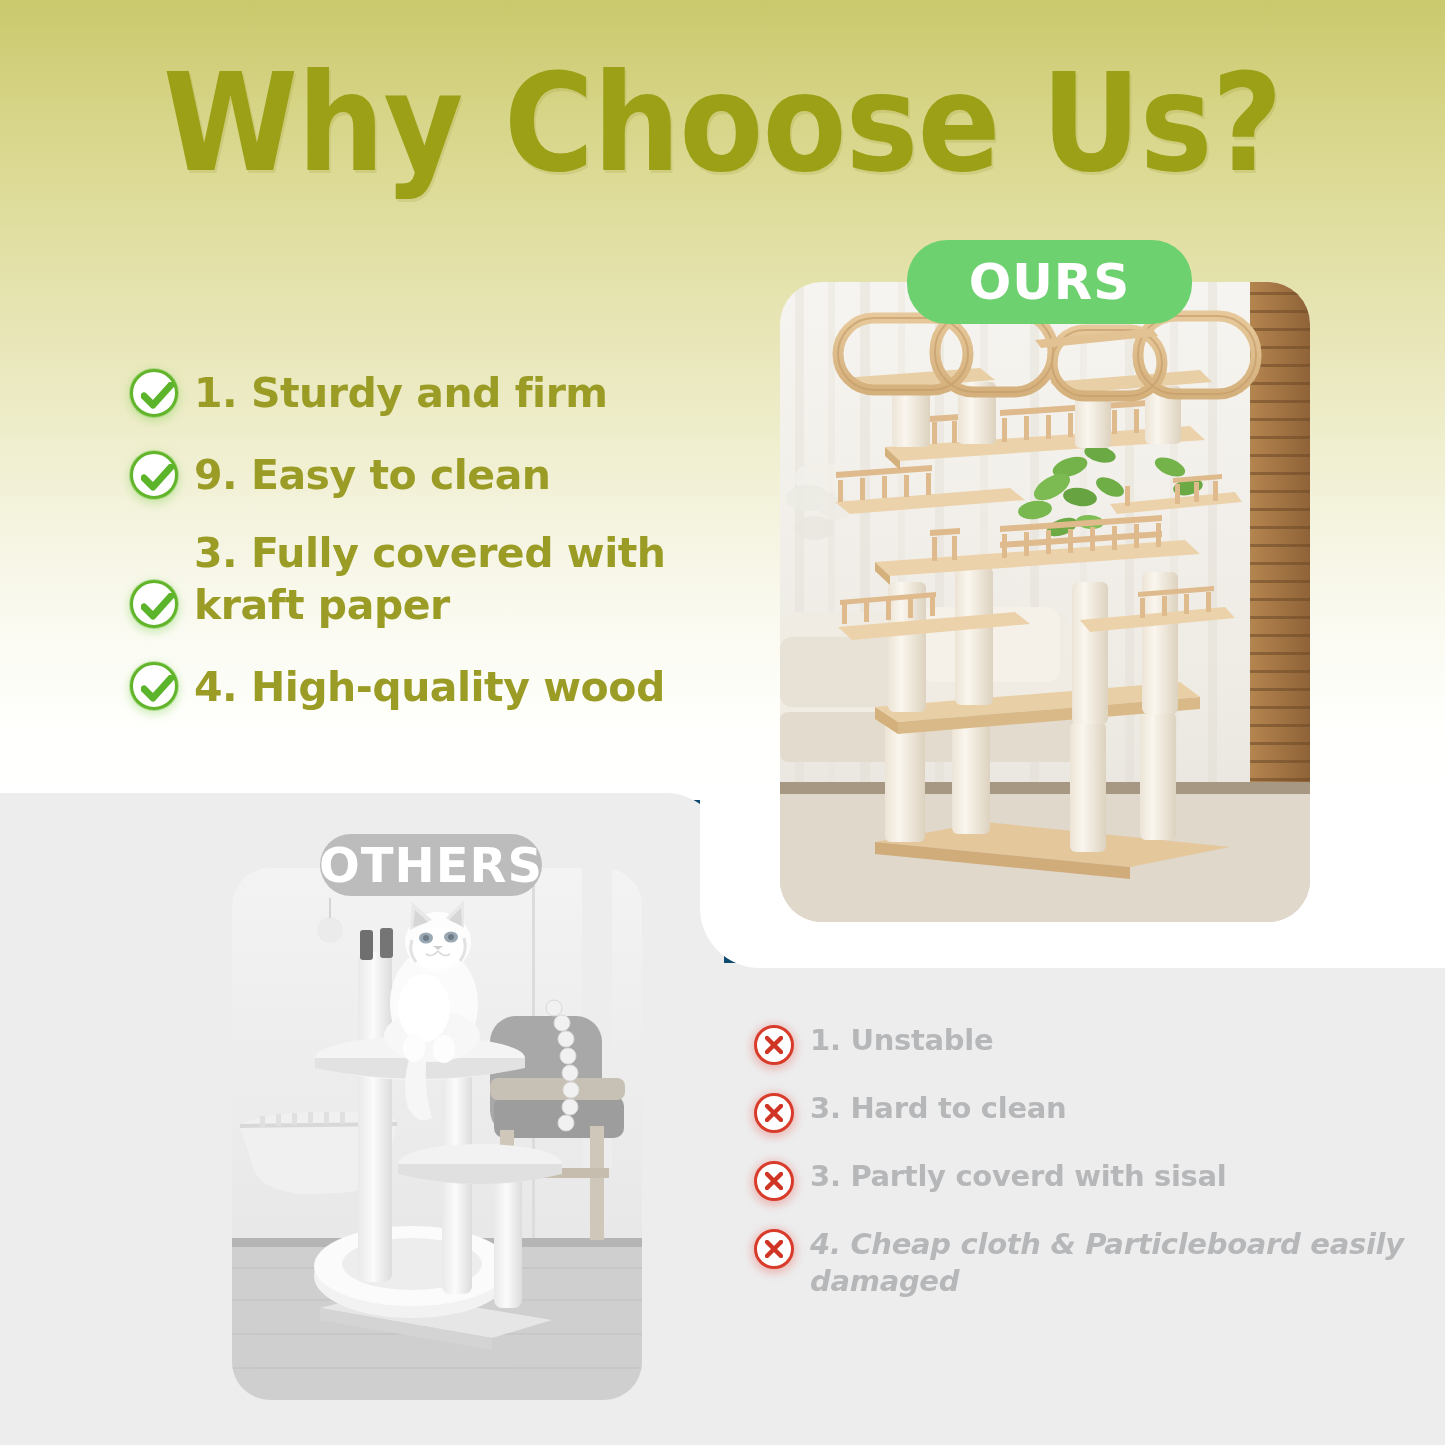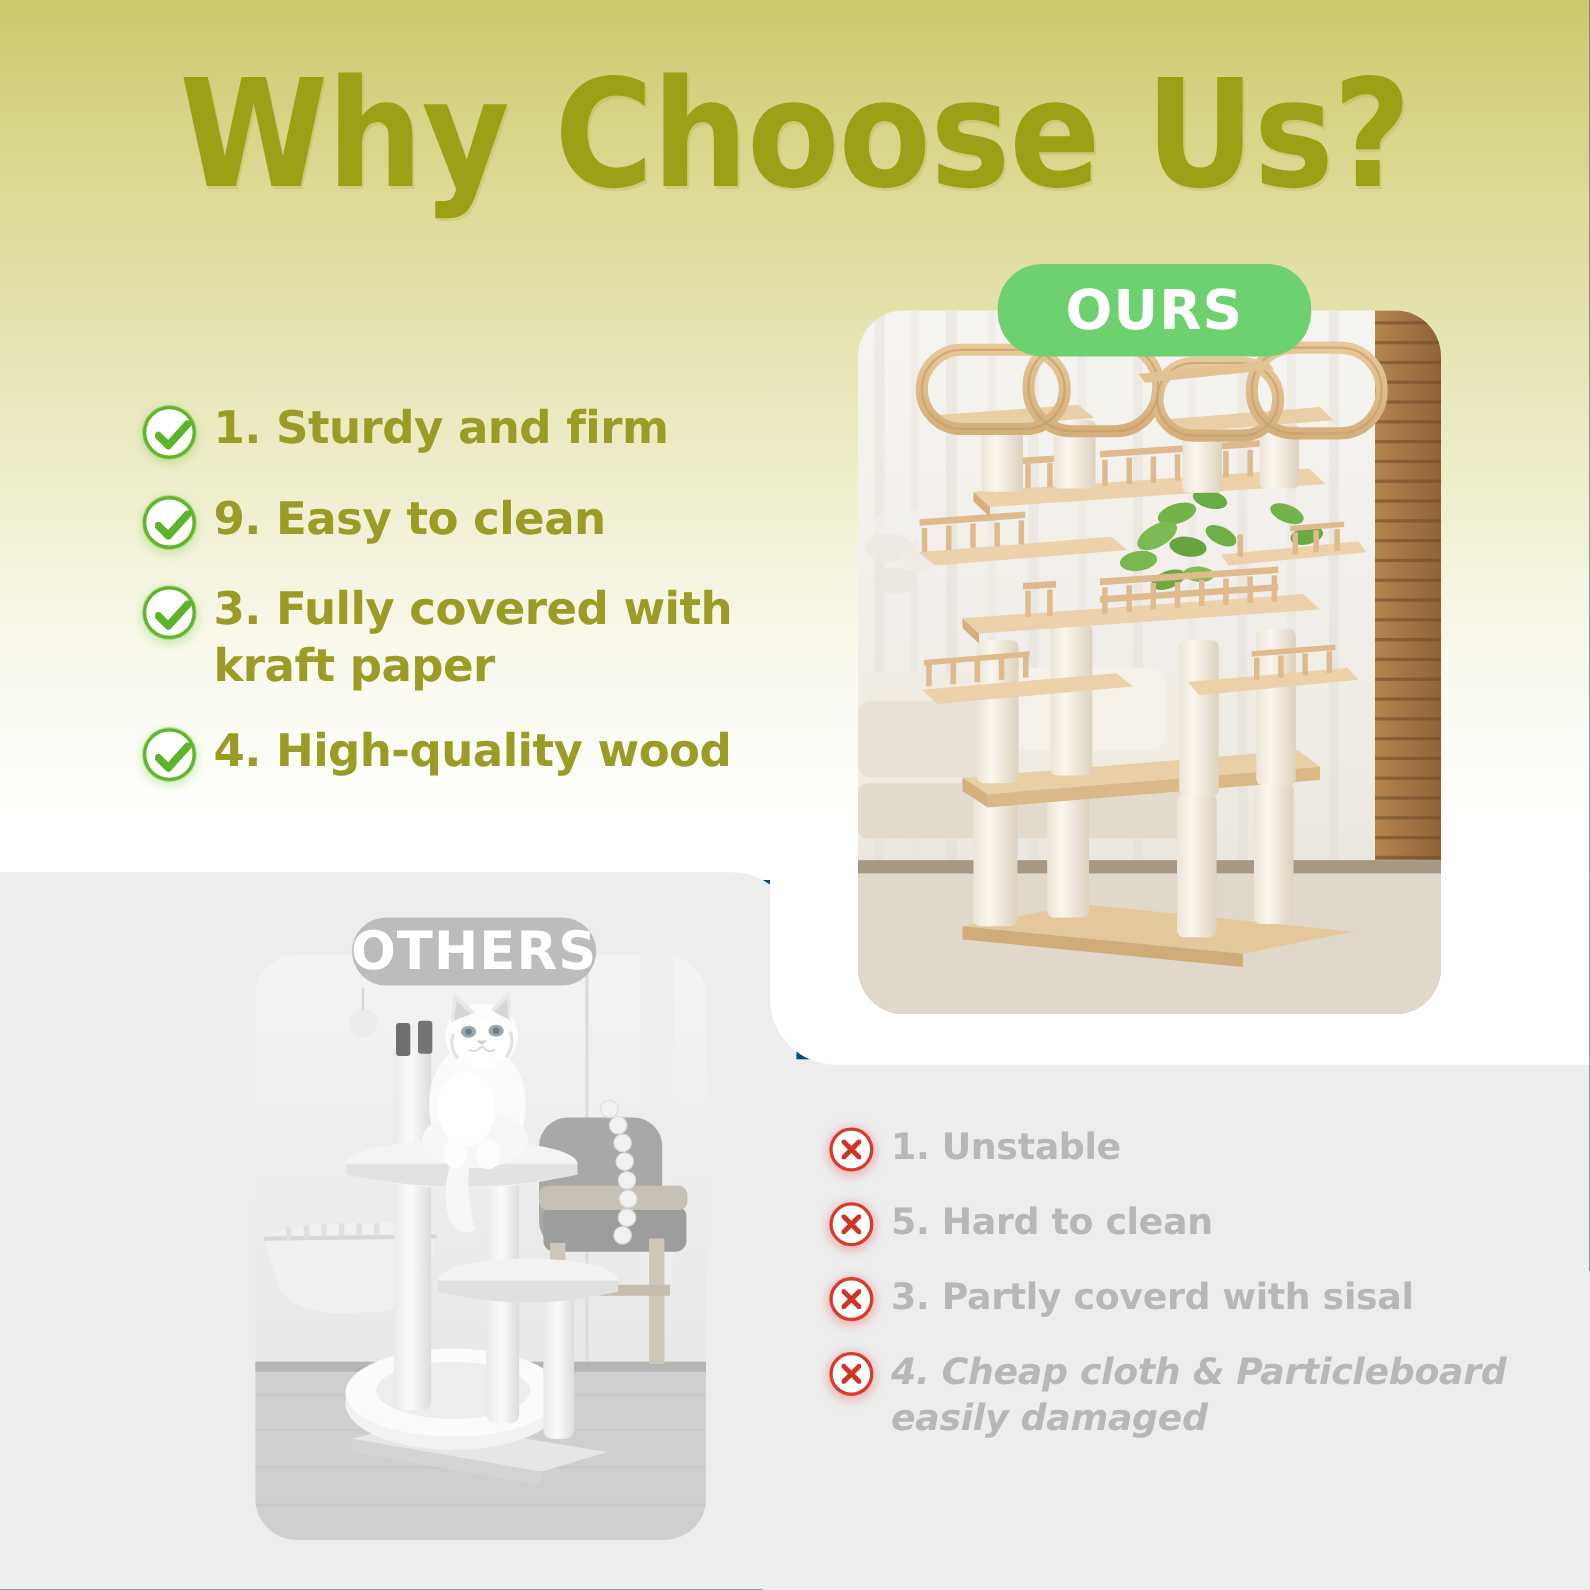"1. Sturdy and firm" .pro-row { align-items: flex-start -> flex-end }
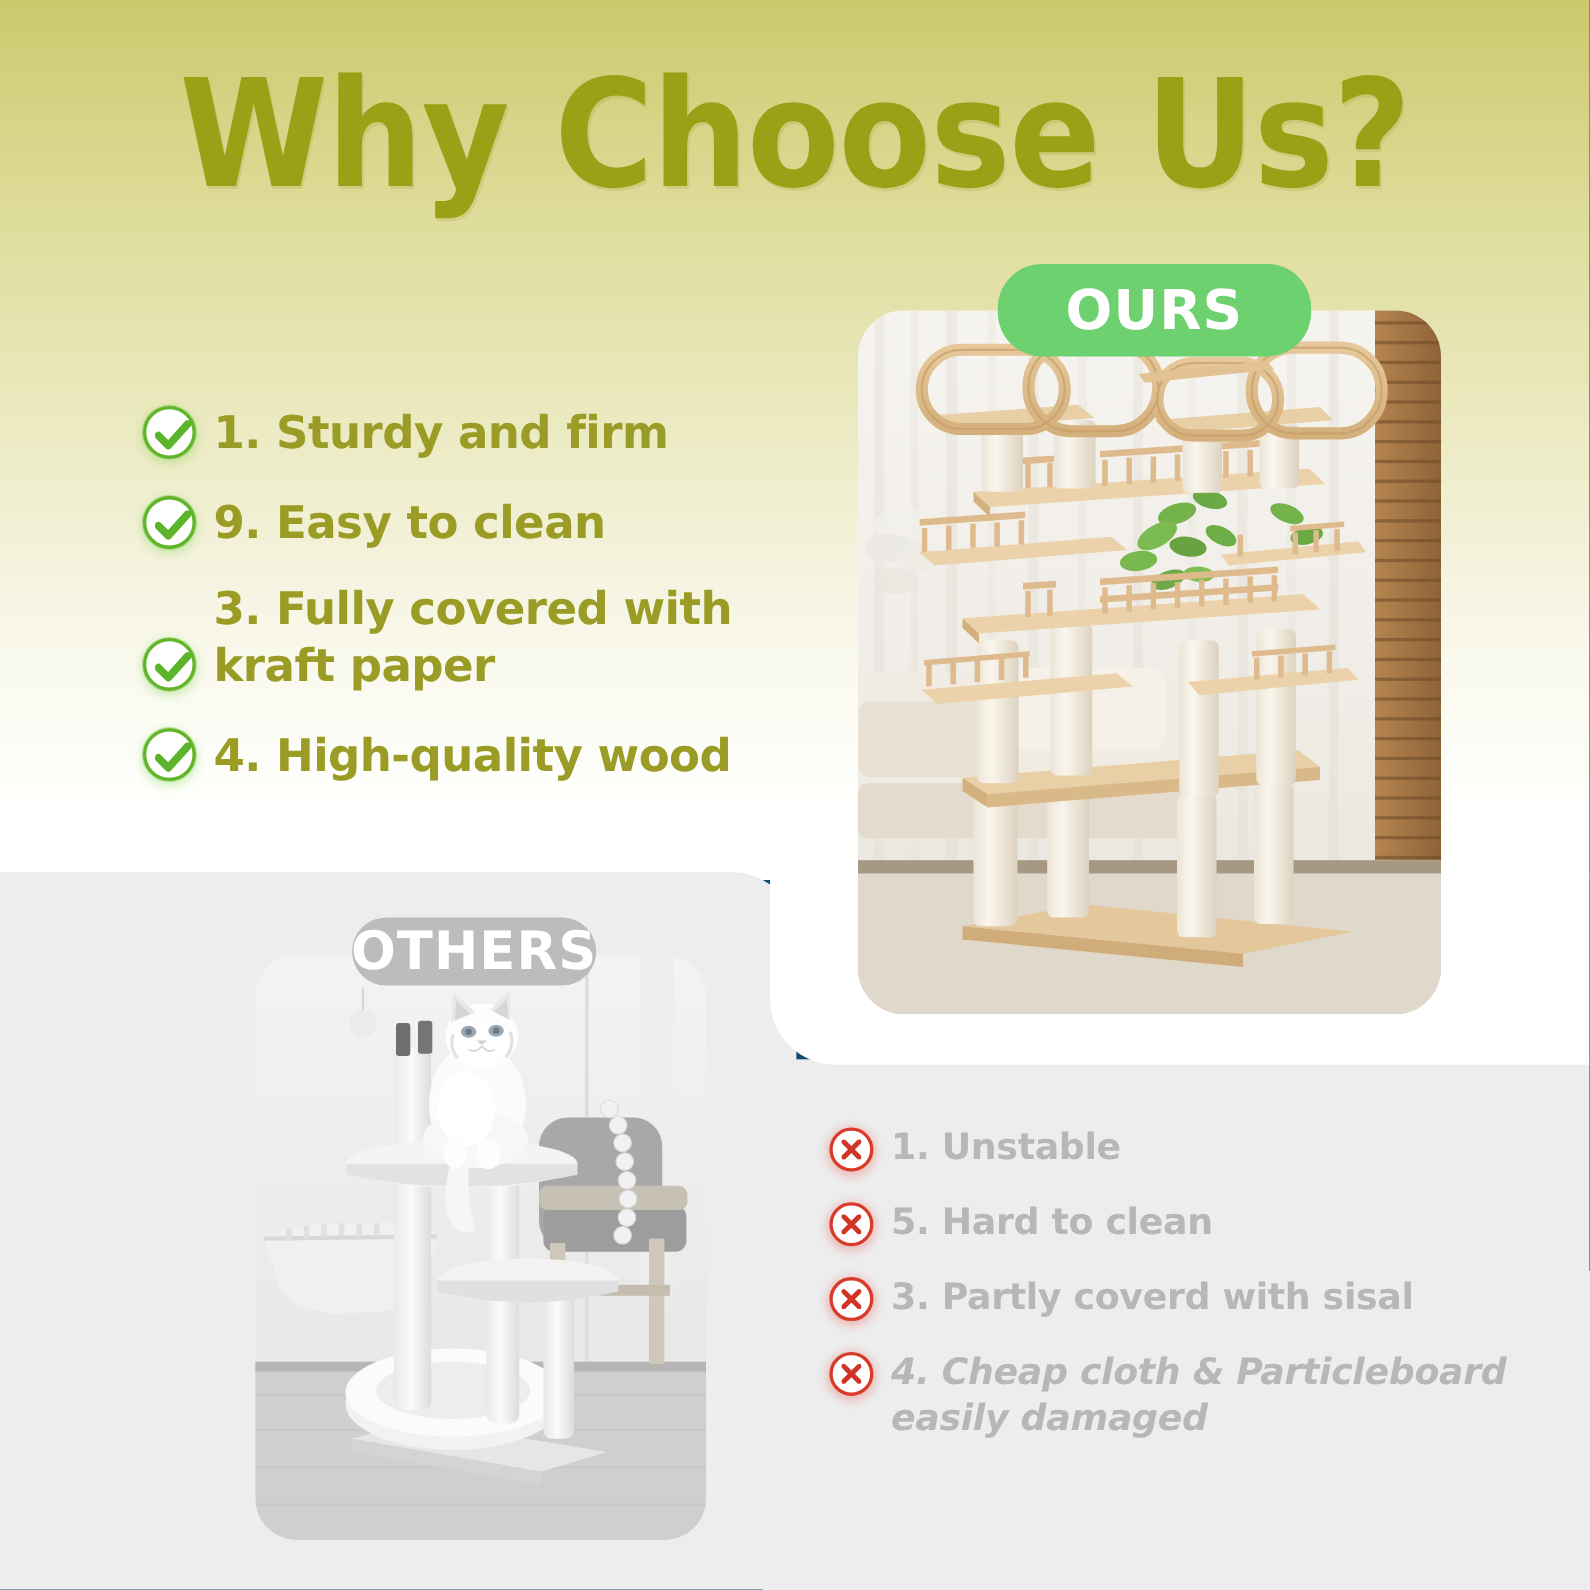"1. Unstable" .con-text { font-size: 33px -> 29px }
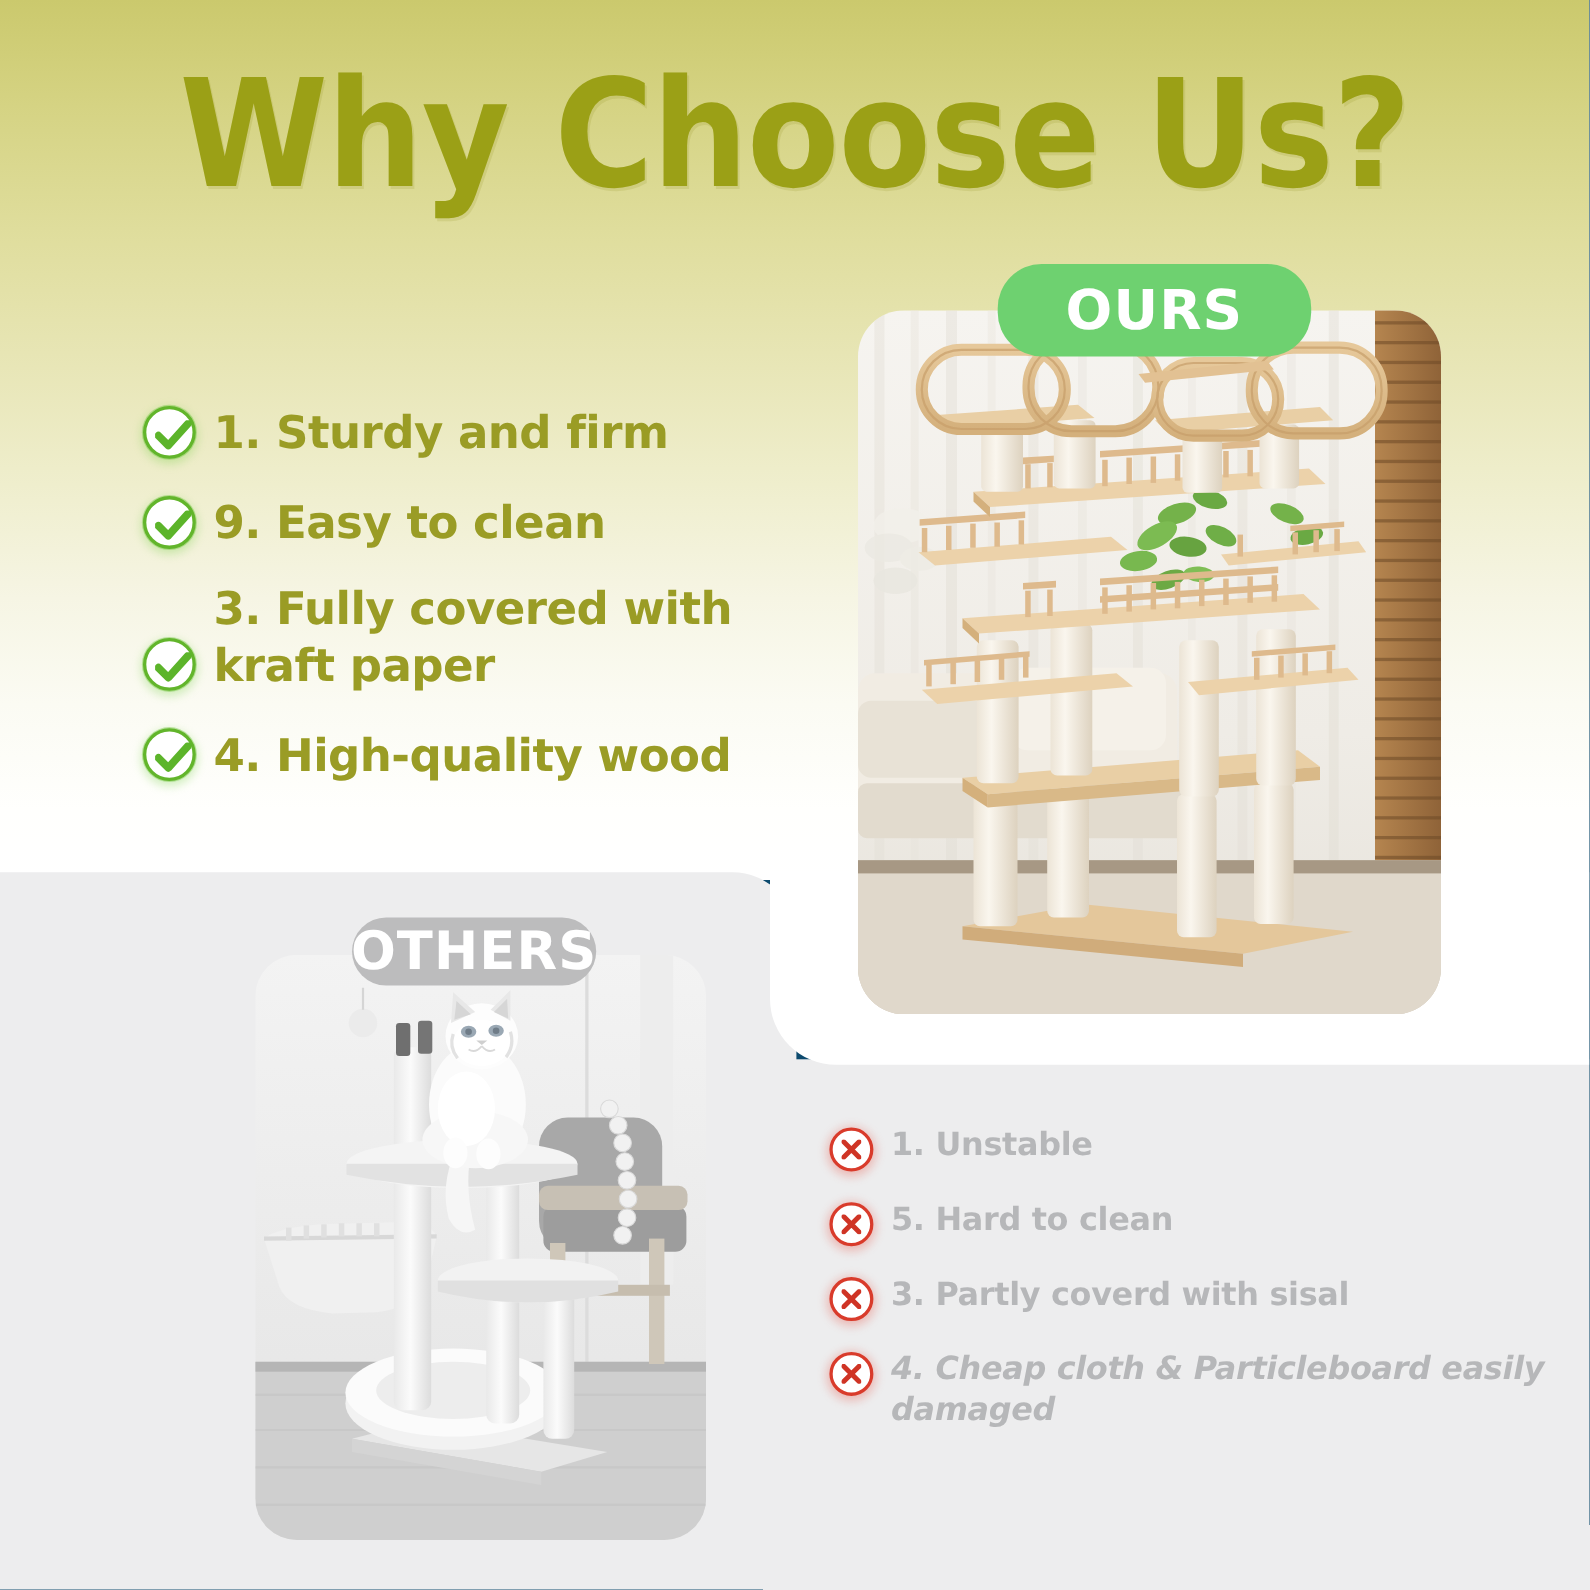"5. Hard to clean" span.con-text { text: 5 -> 3 }
